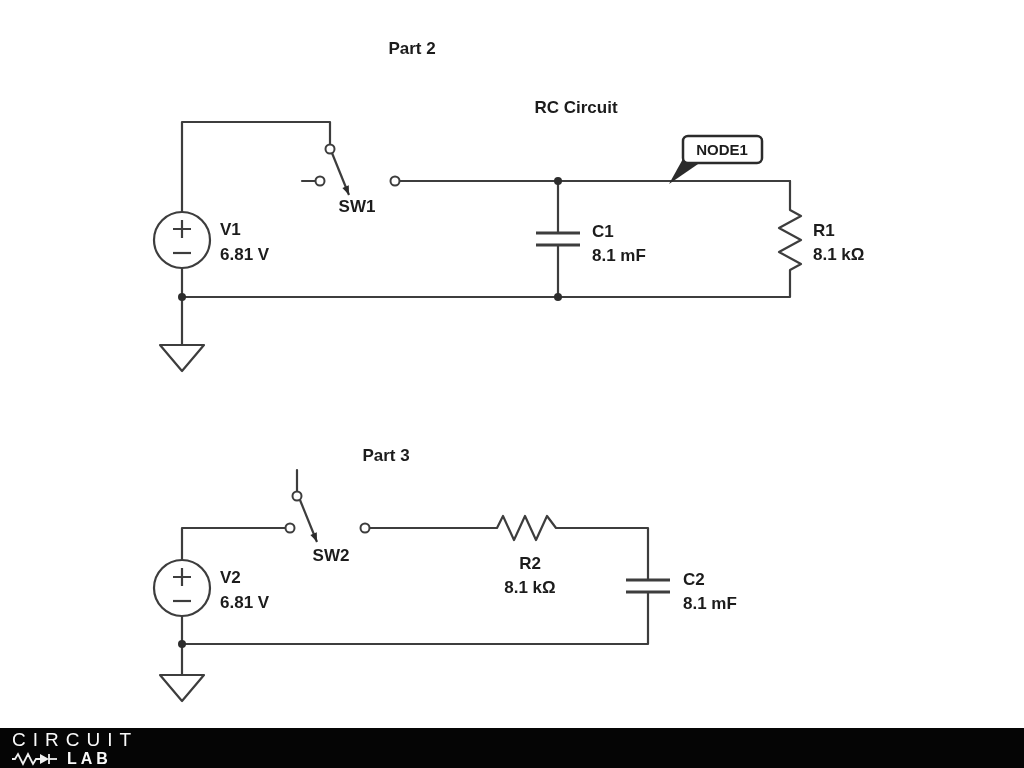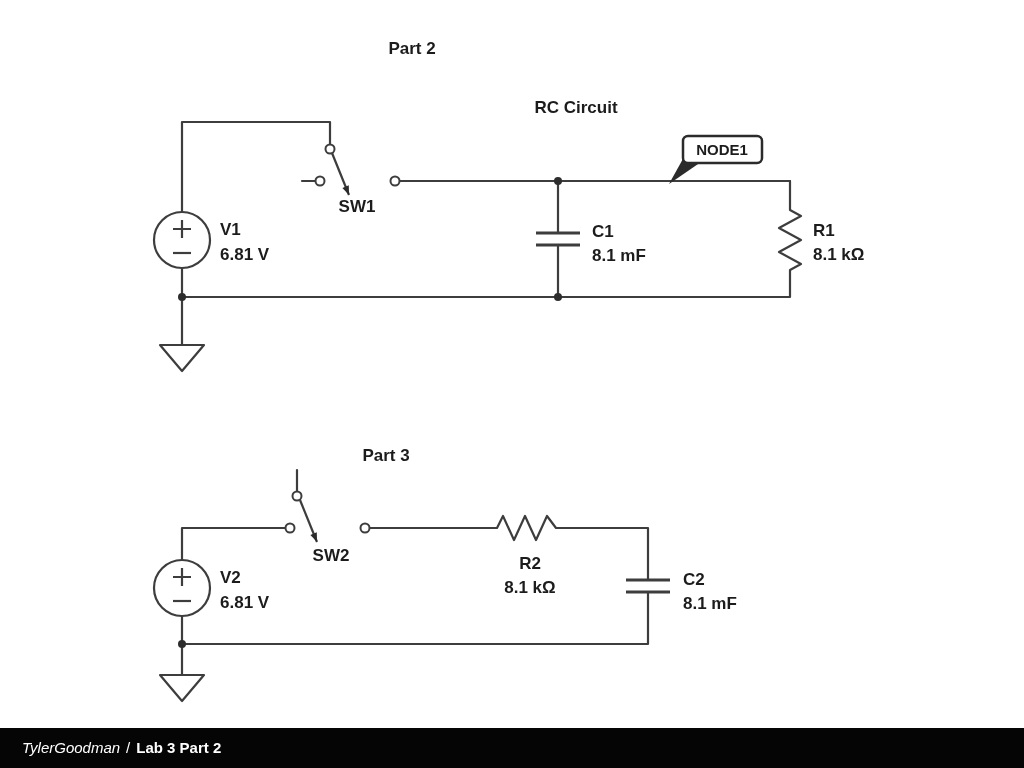"CIRCUIT" div.logo { html: none -> <div> <div>CIRCUIT</div> <div> <svg> <polyline></polyline> <polygon></polygon> <line></line> <line></line> </svg> <span>LAB</span> </div> </div> }
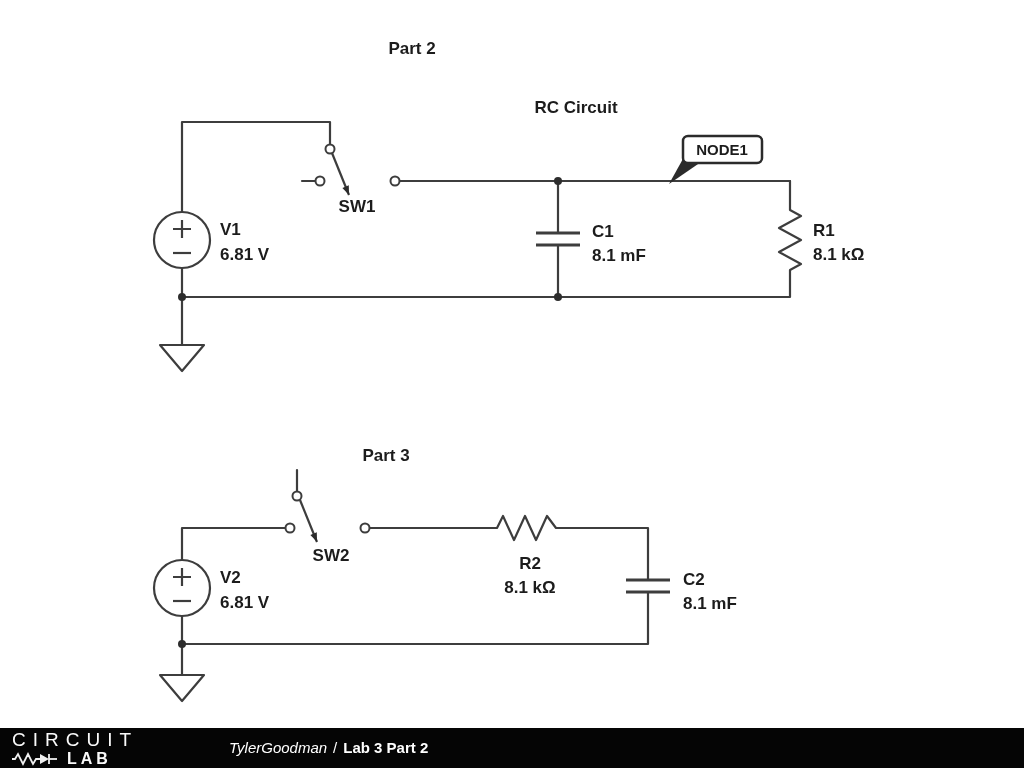"TylerGoodman" div.meta-line1 { html: <div> <span>TylerGoodman</span> <span>/</span> <span>Lab 3 Part 2</span> </div> -> none }
